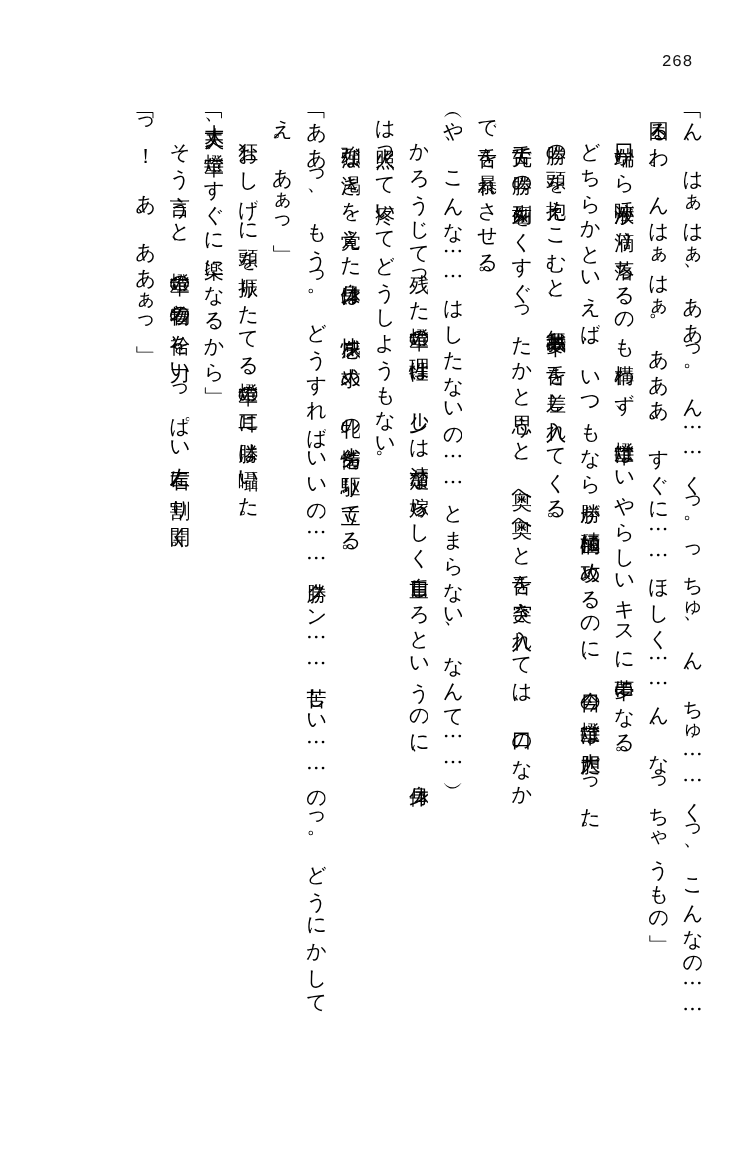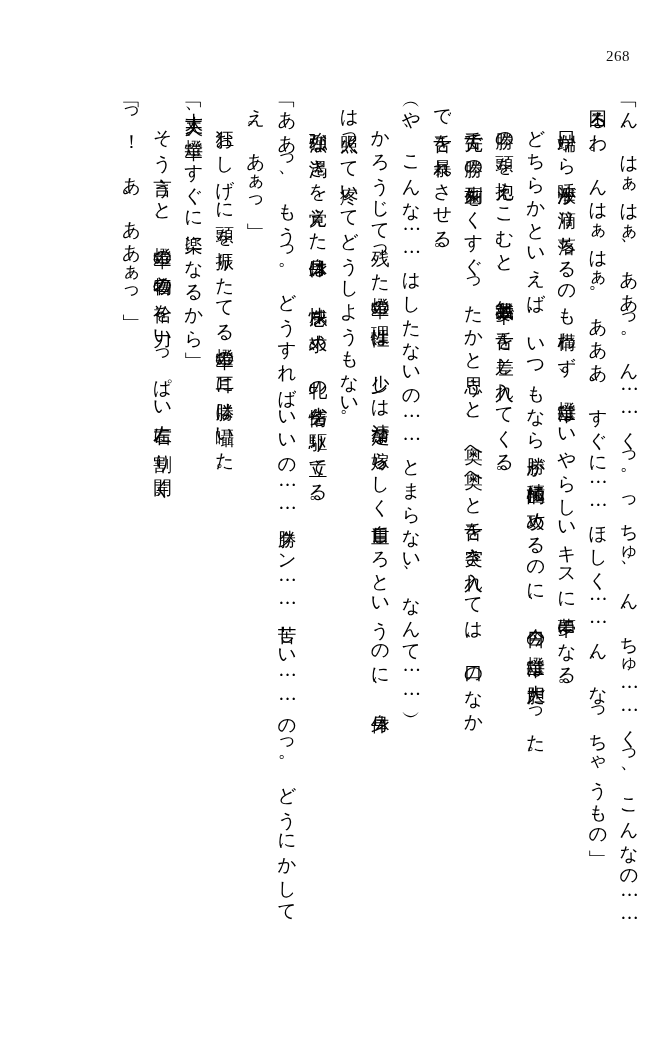"268" .page-number { font-family: Liberation Serif, serif -> Liberation Mono, monospace }
